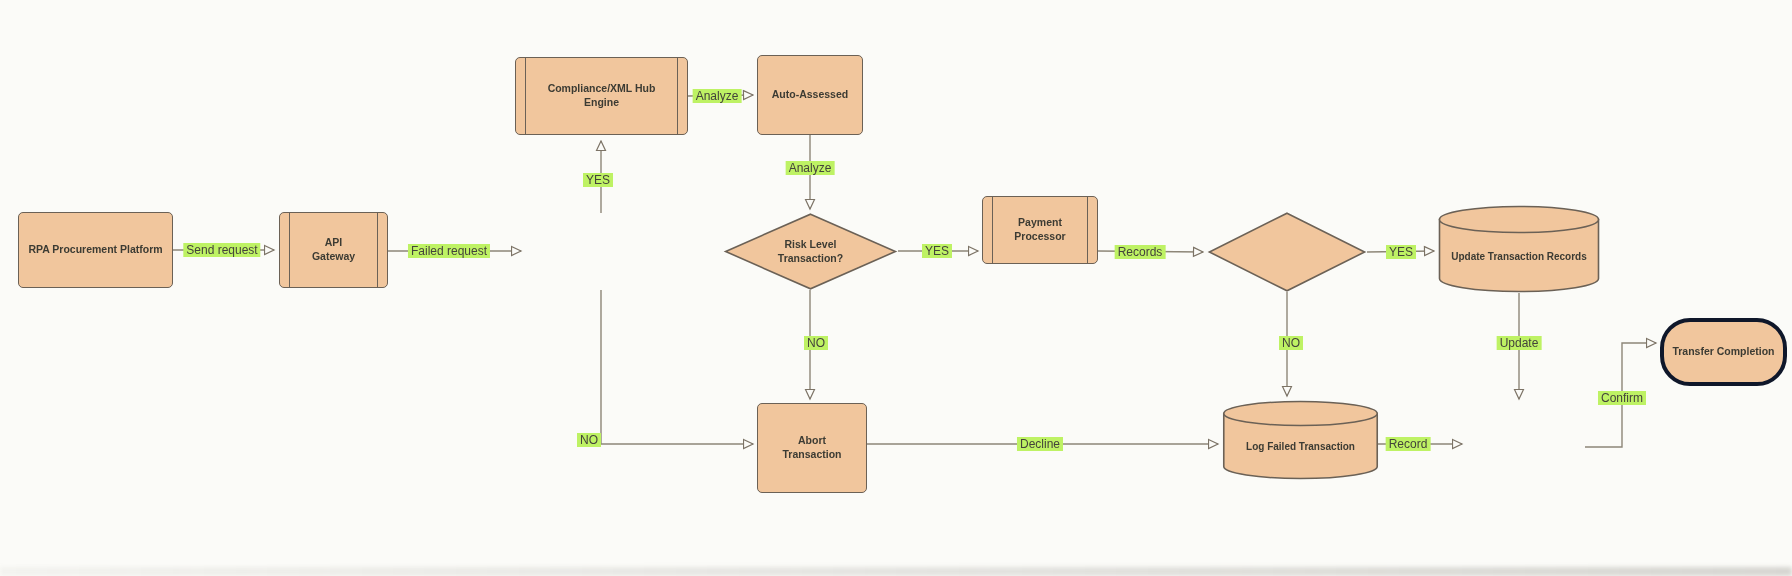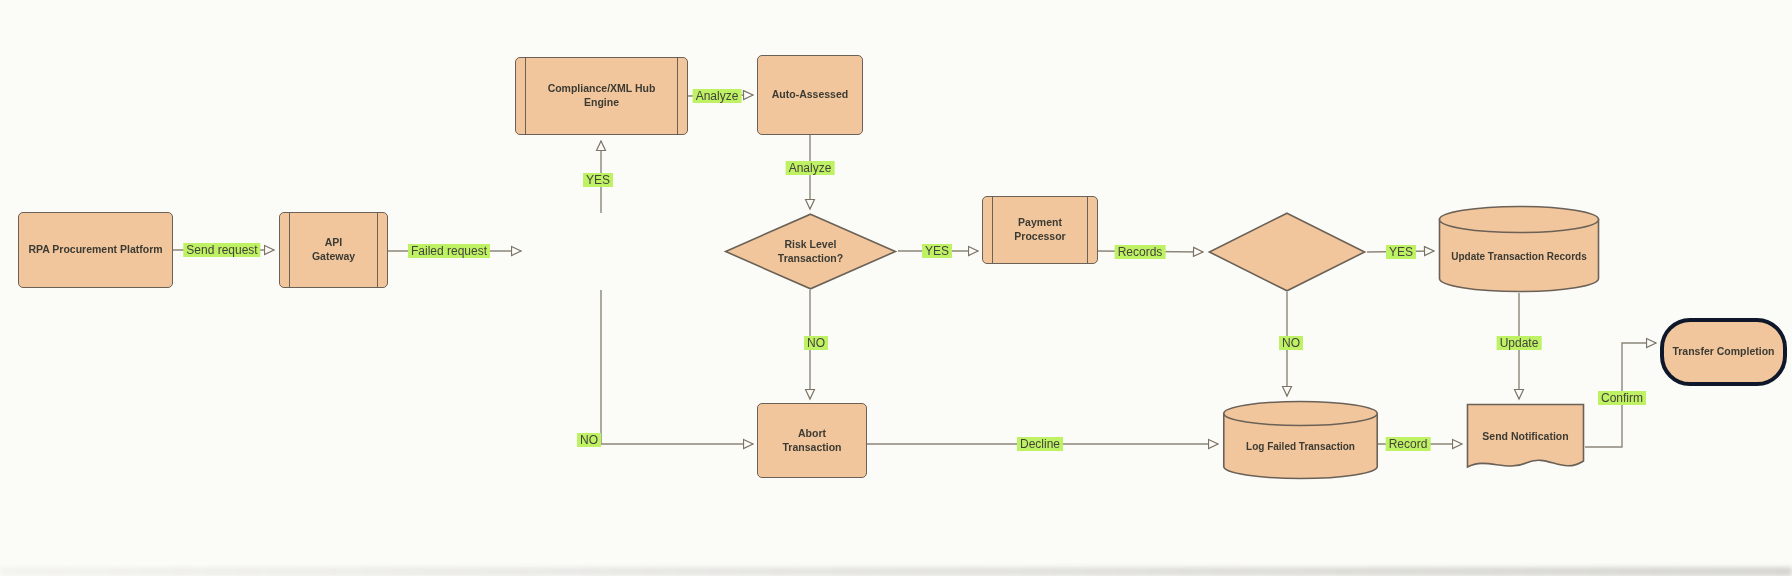"Abort Transaction" div.node { height: 75px -> 90px }
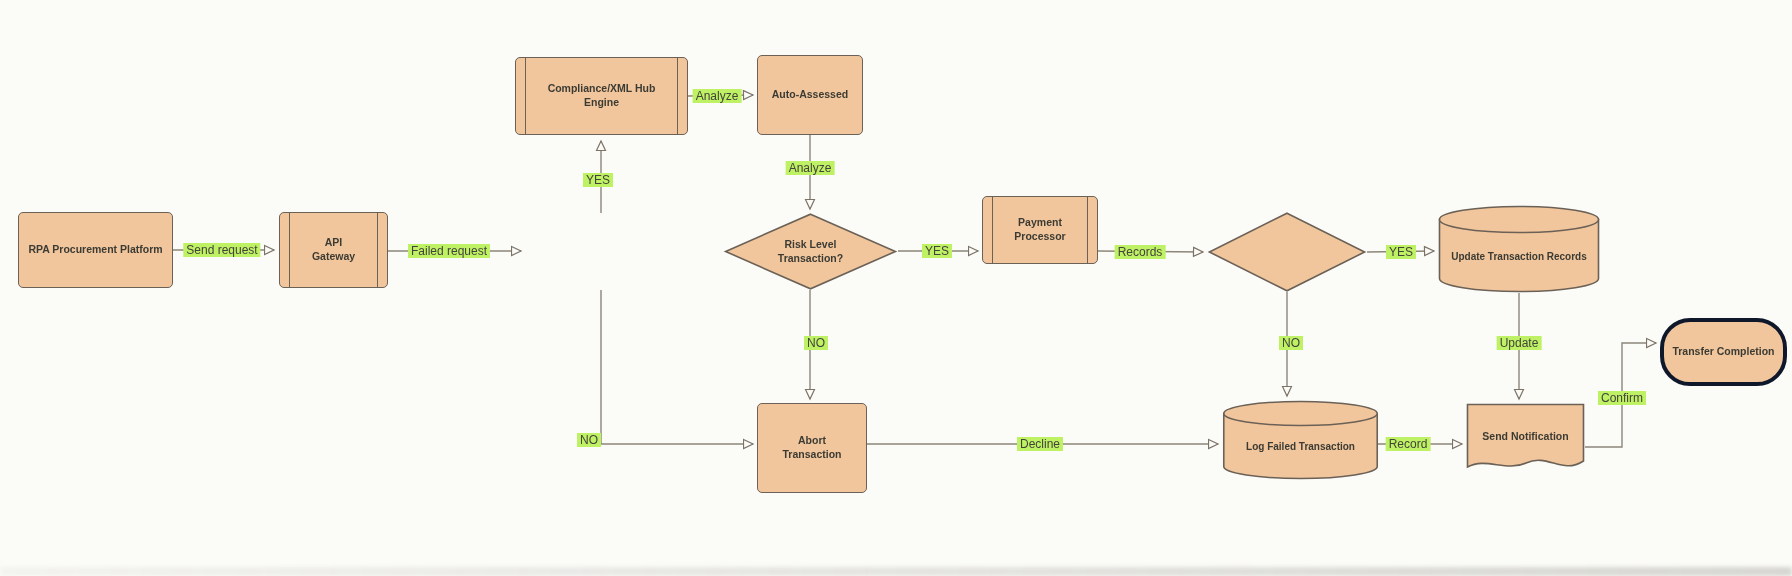"Send Notification" div.node { html: <div> <svg> <path></path> </svg> <span>Send Notification</span> </div> -> none }
